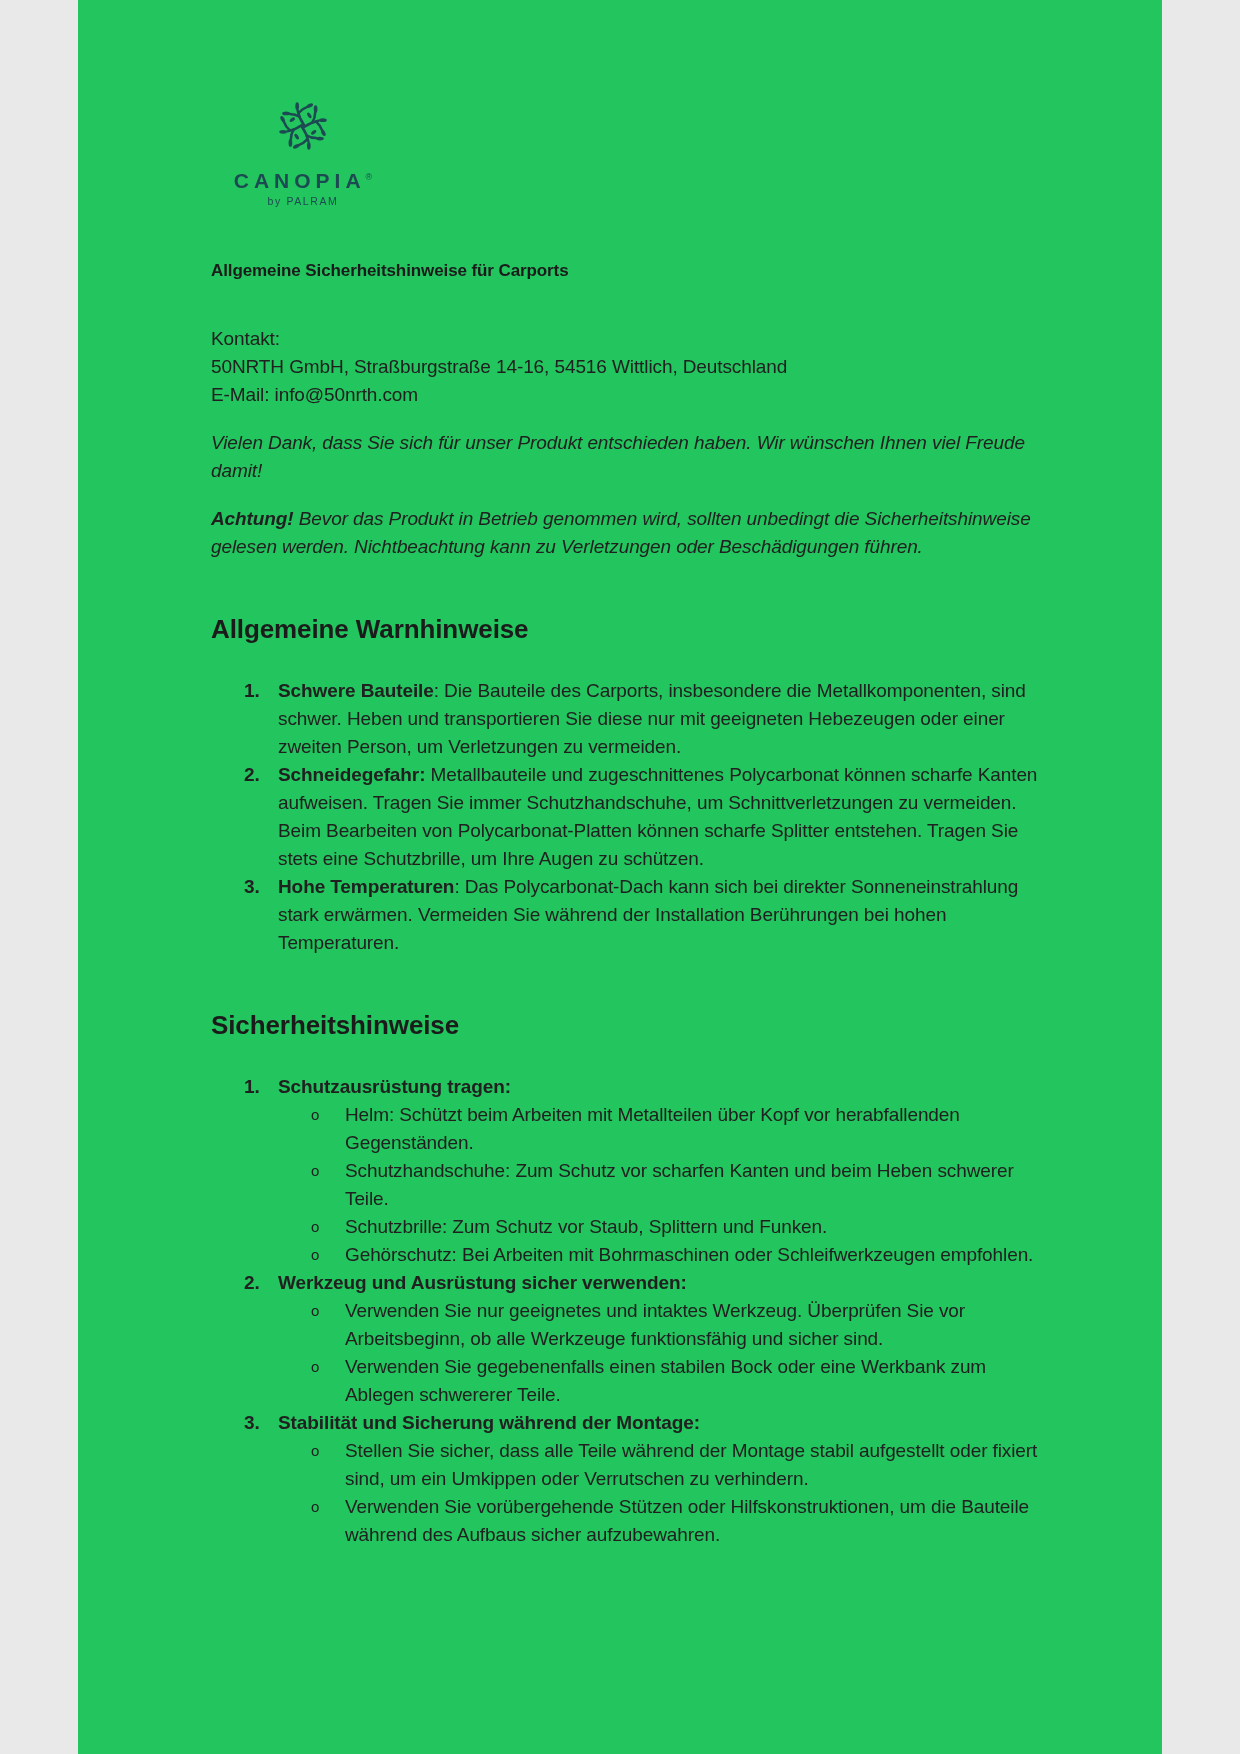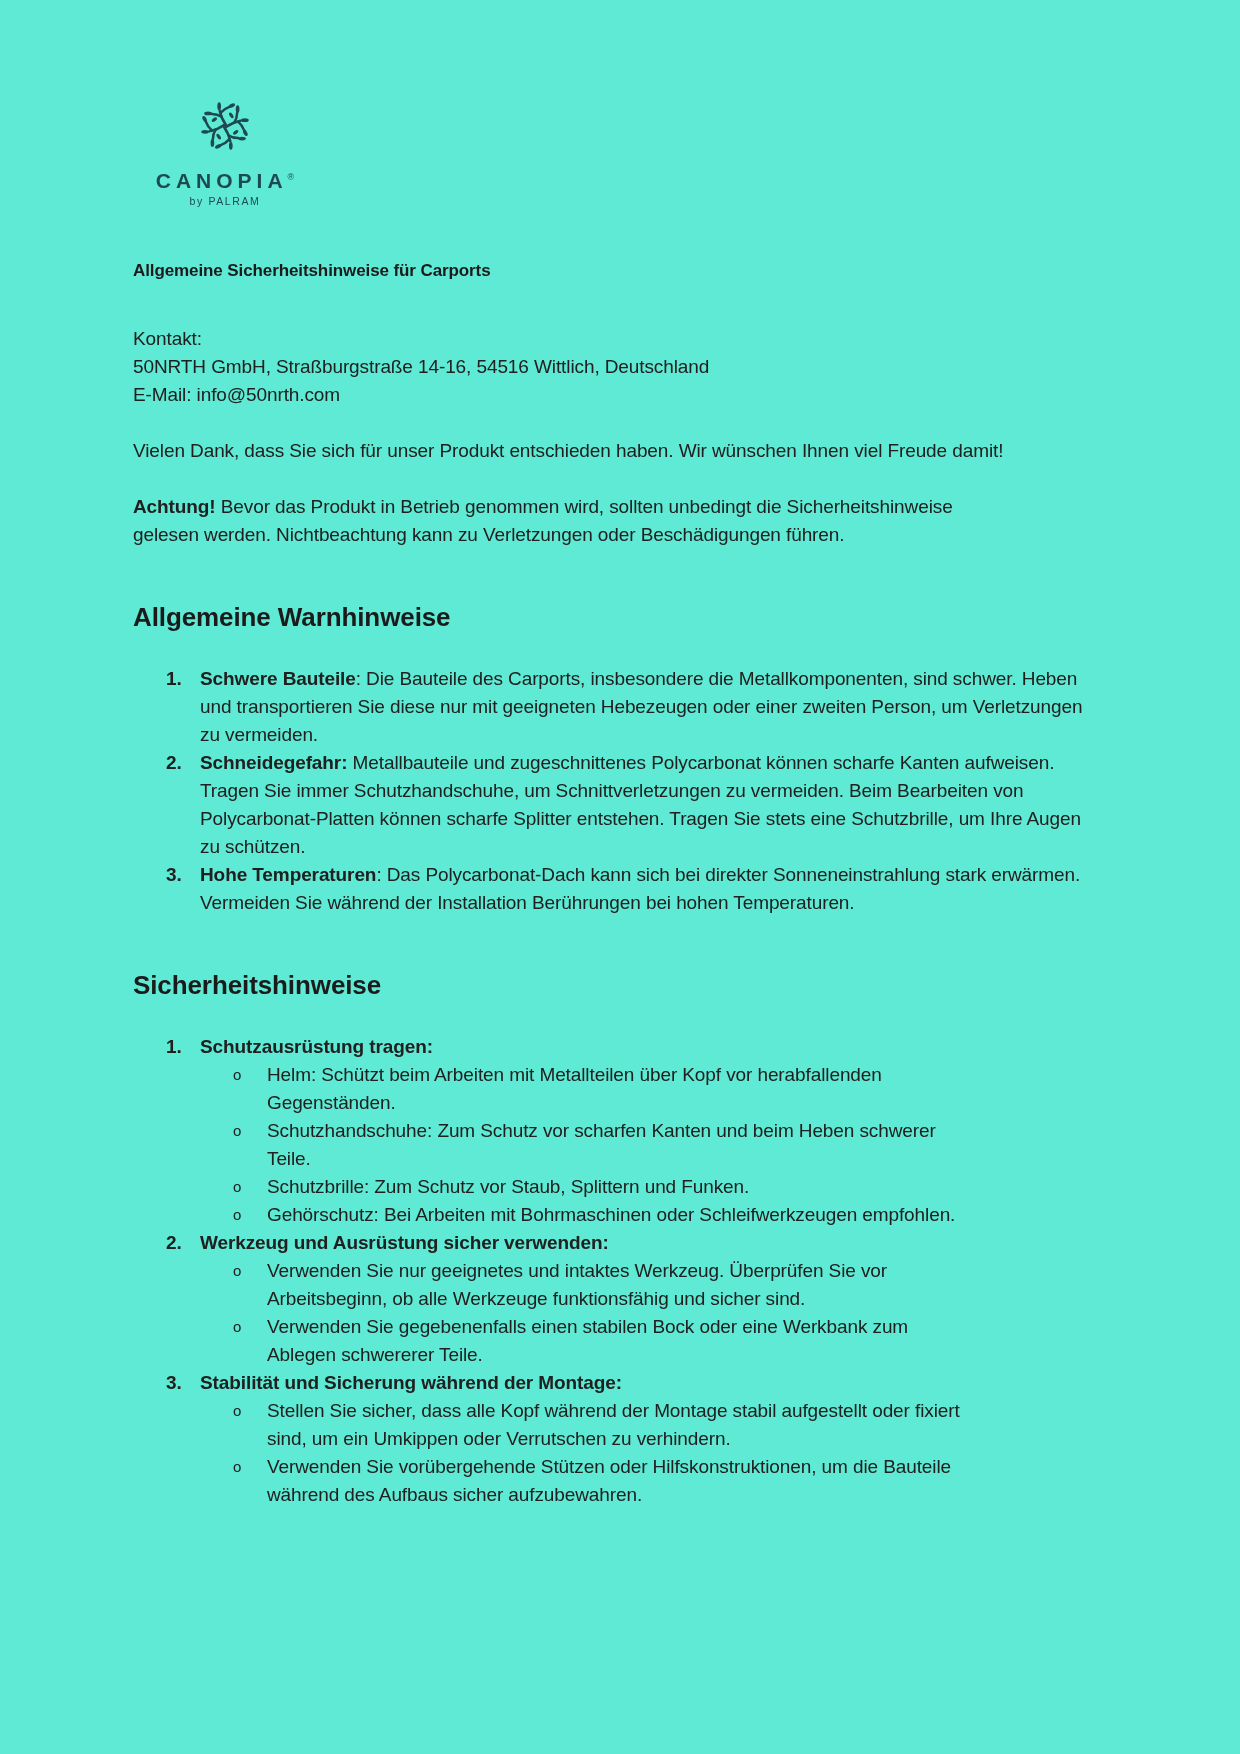"CANOPIA®" .page { background: #5eead4 -> #22c55e; width: 1240px -> 1084px }
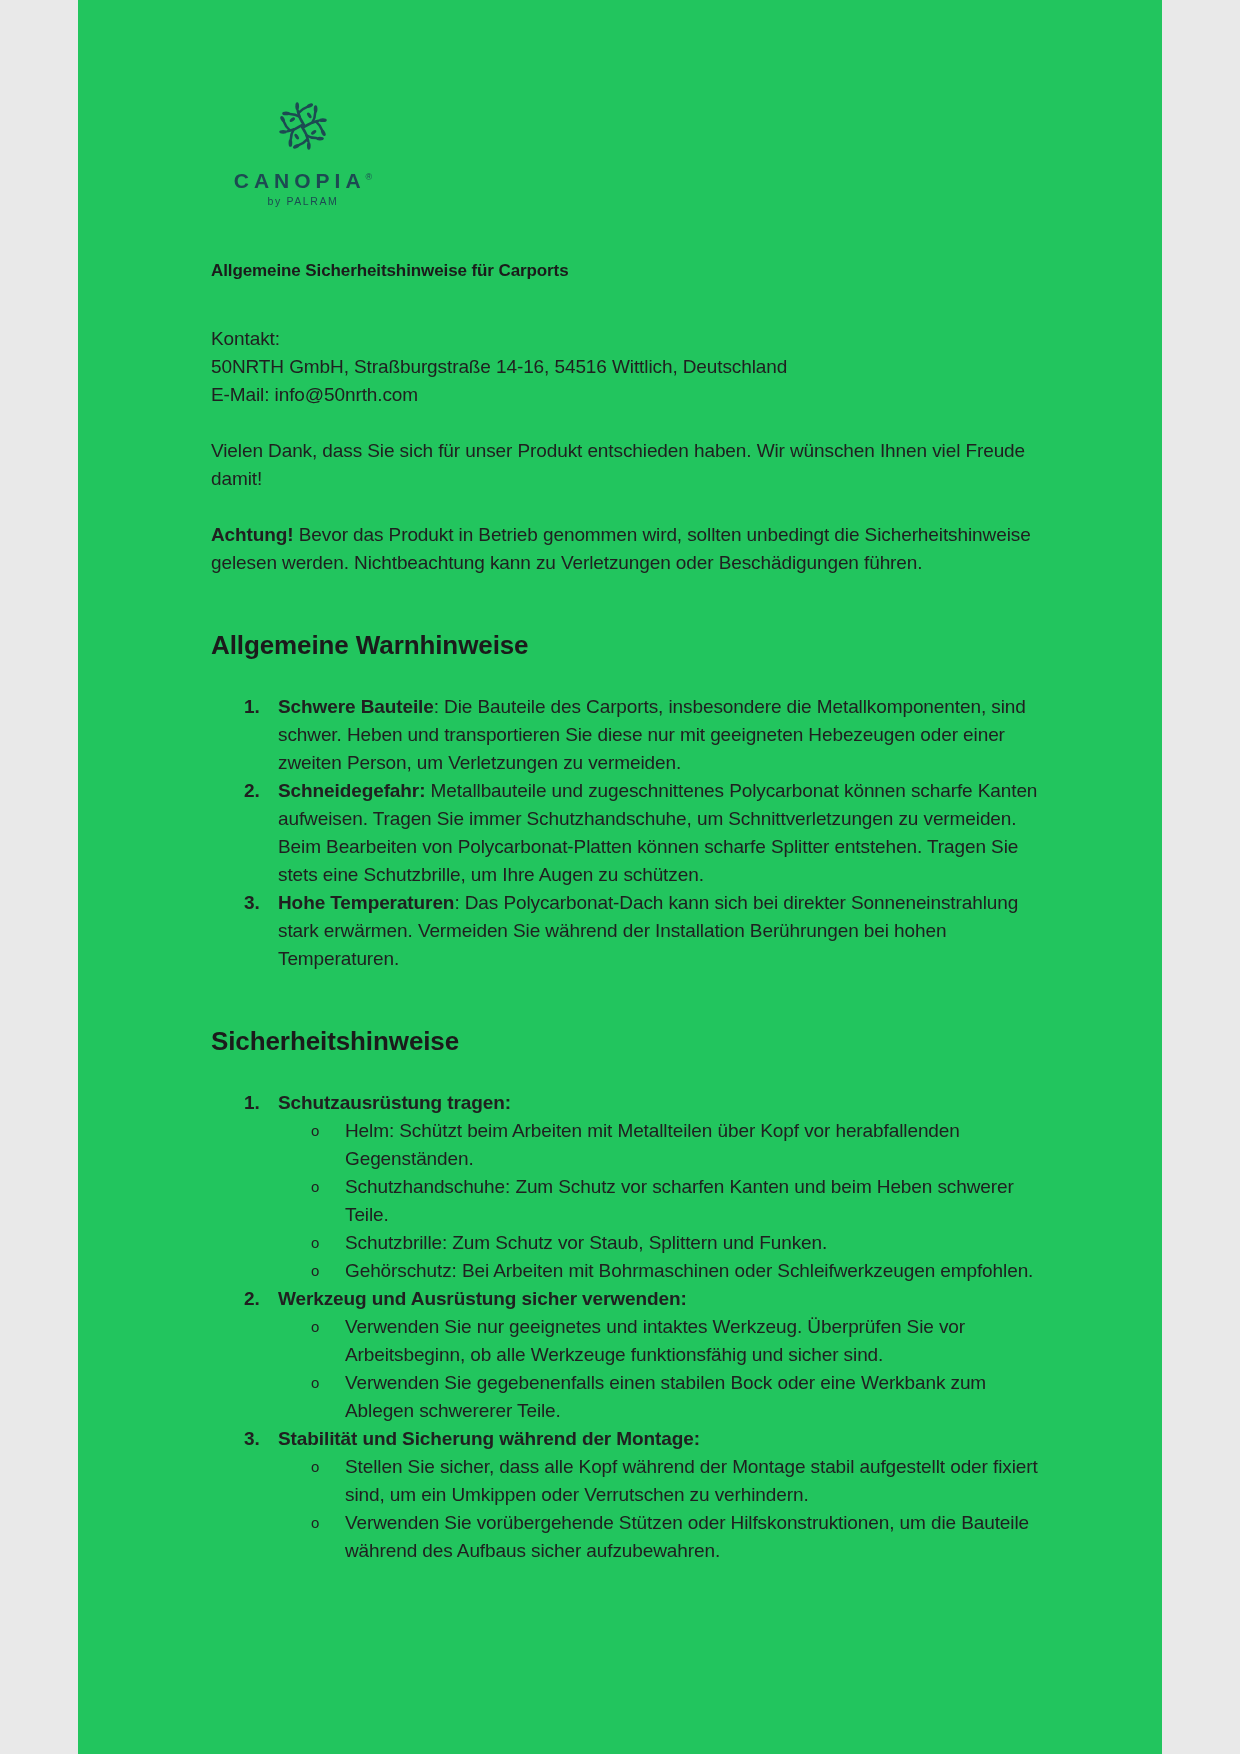"Vielen Dank, dass Sie sich" .para { font-style: none -> italic; margin-top: 28px -> 20px }
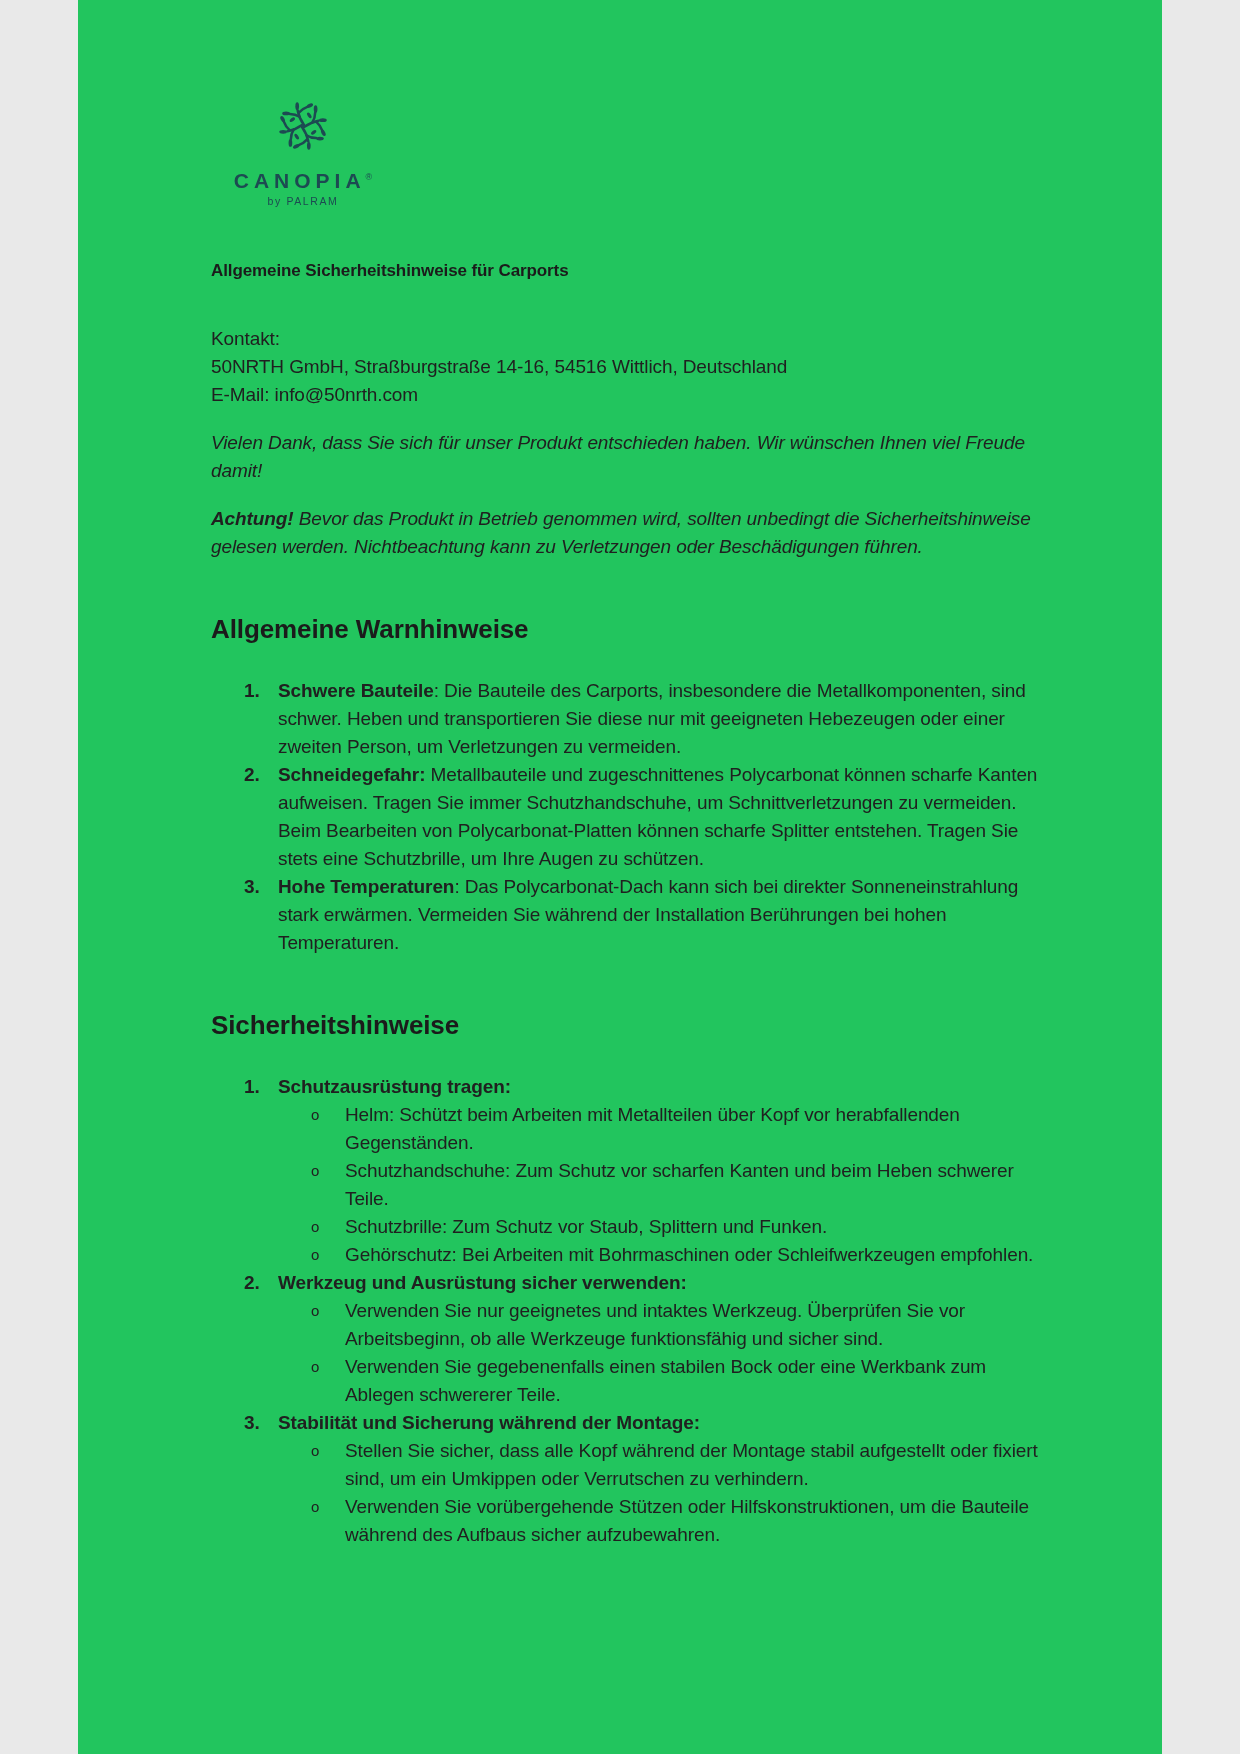"Stellen Sie sicher, dass alle" div.sub-text { text: Kopf -> Teile }
